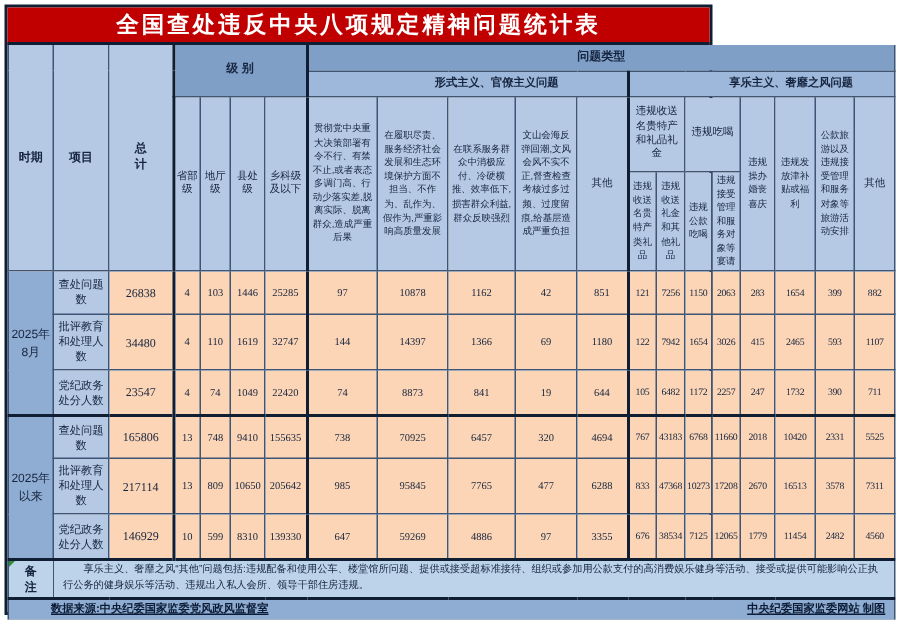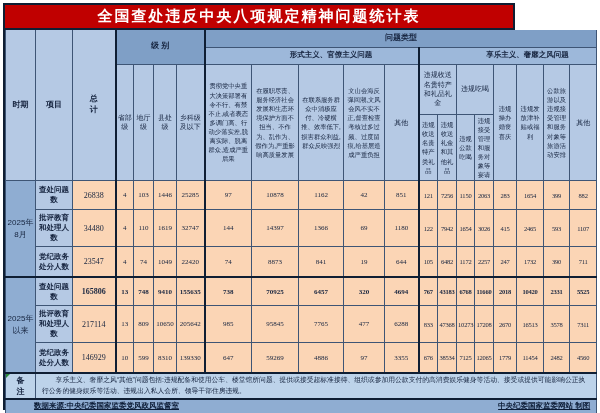"全国查处违反中央八项规定精神问题统计表" .frame { width: 512px -> 472px }
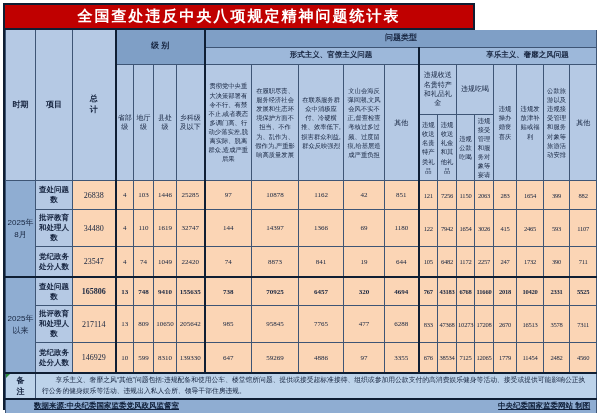"查处问题数" tbody th.rlabel { font-weight: bold -> normal }
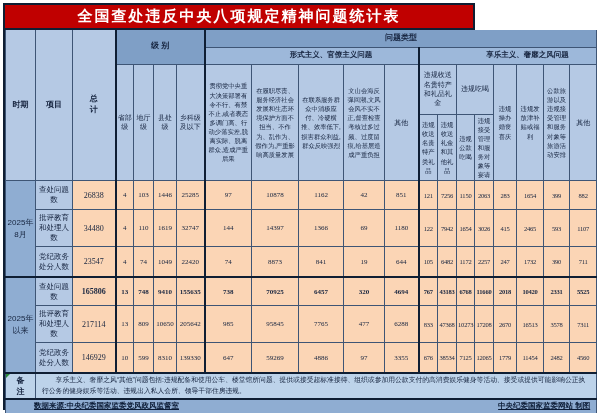"165806" .tt { font-weight: bold -> none }
